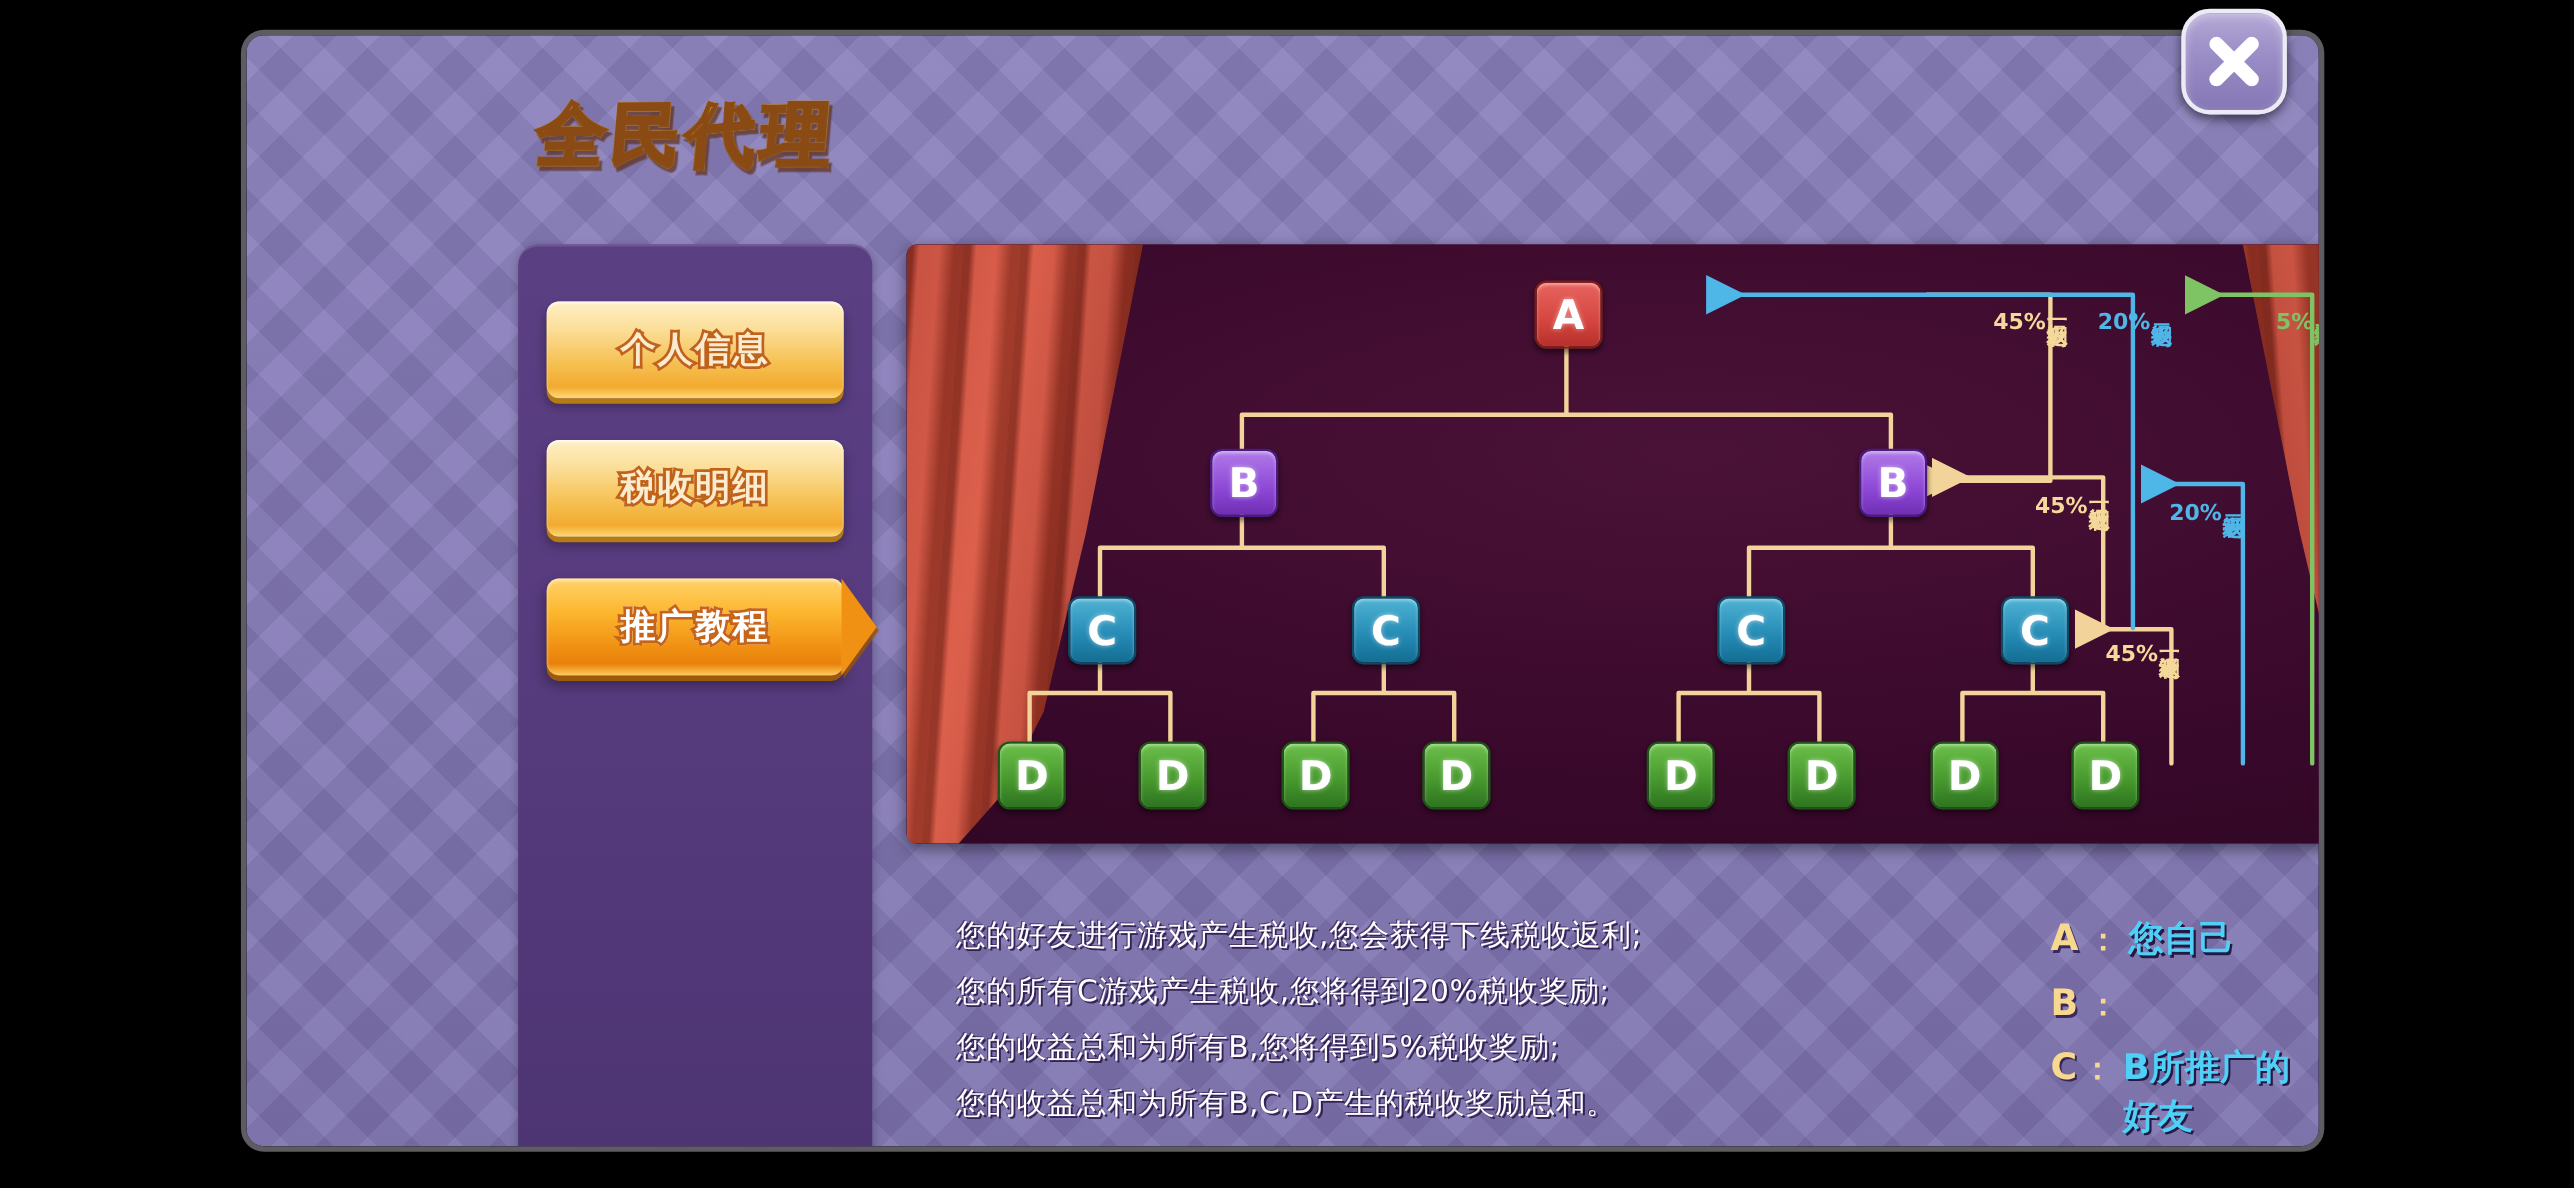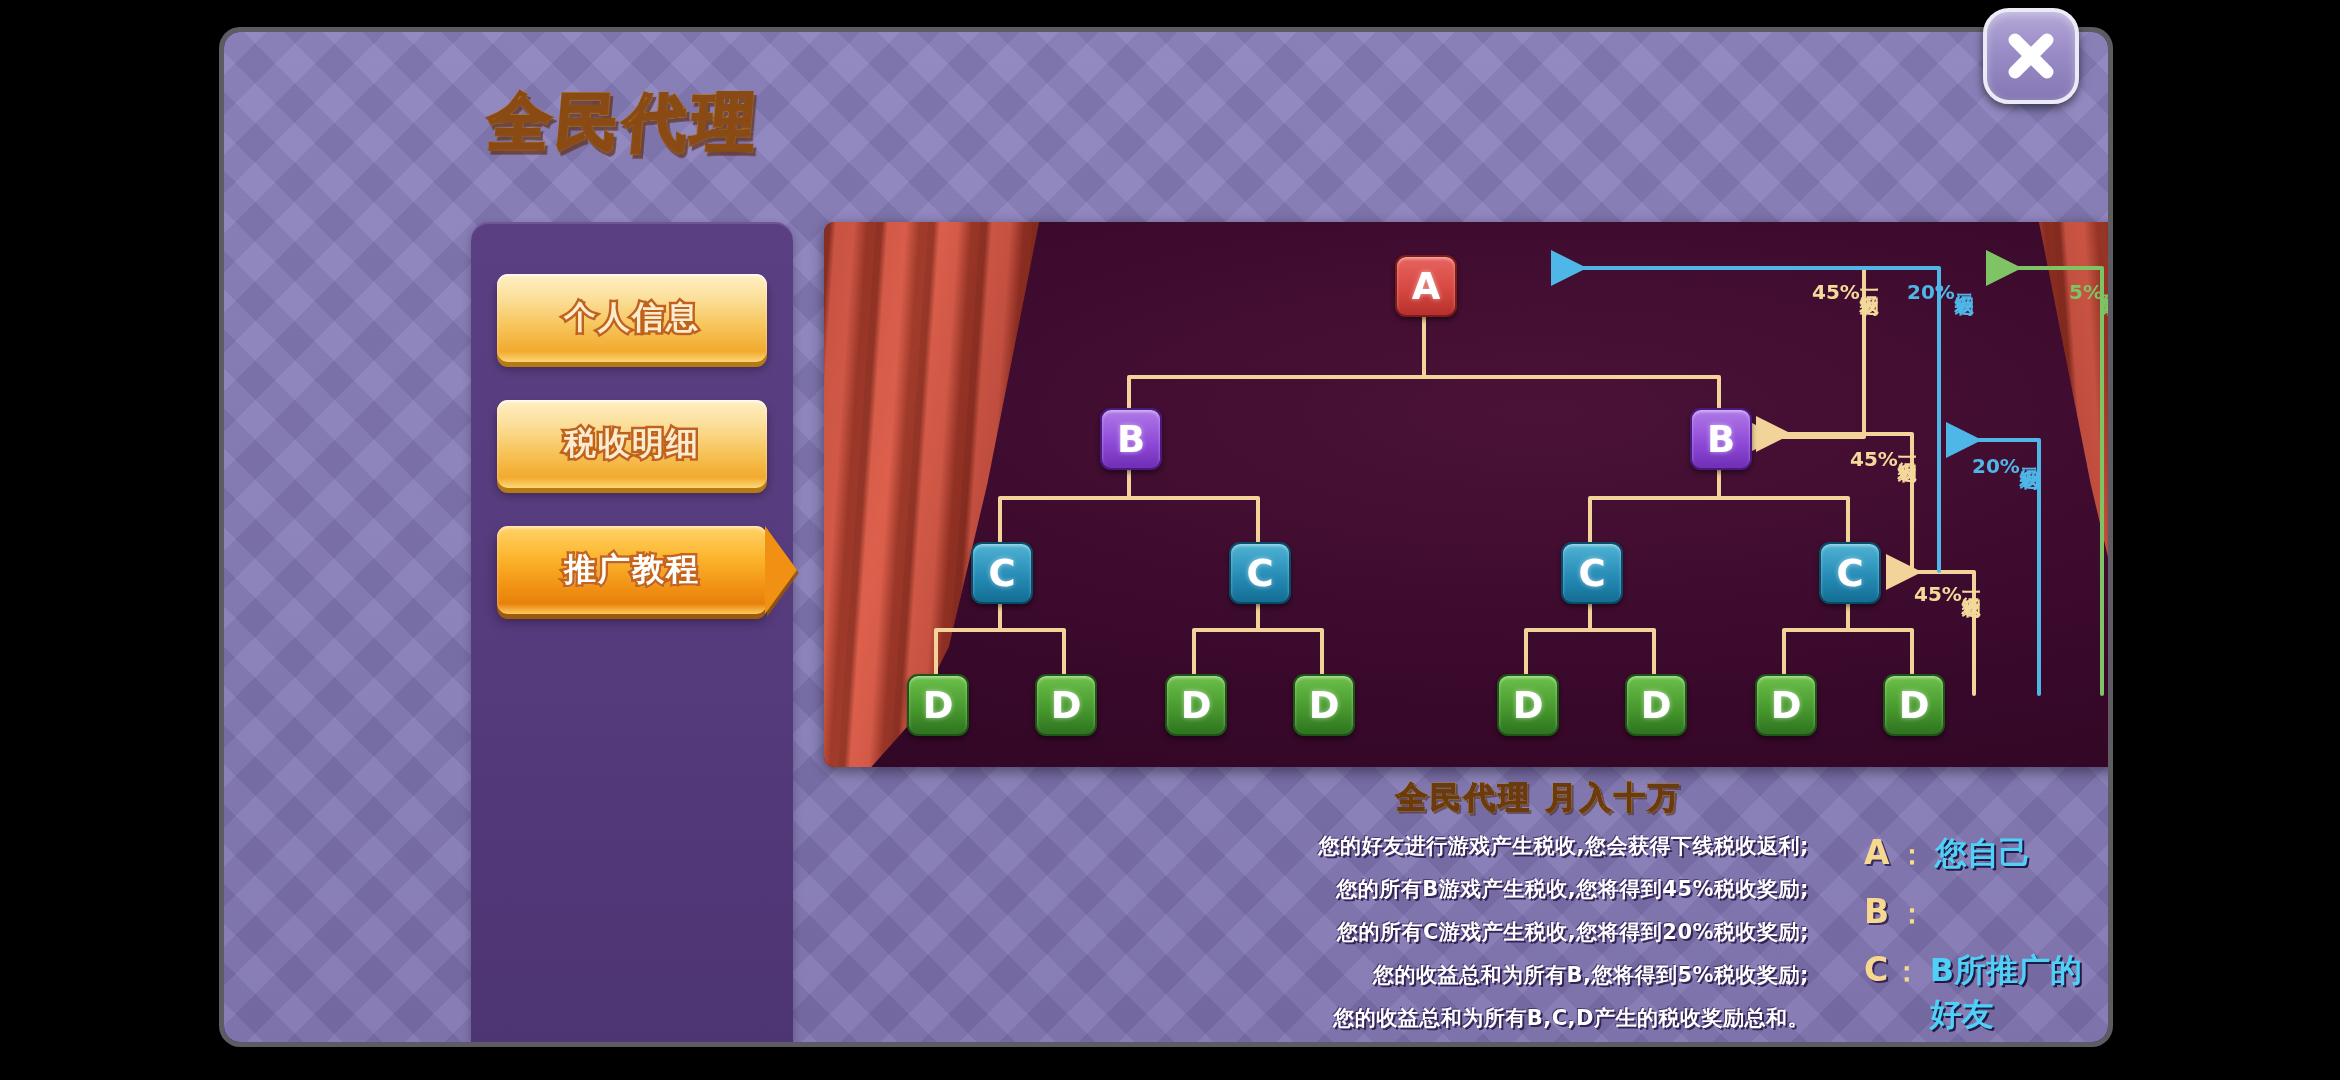"全民代理 月入十万" div.banner { html: <div> <span>全民代理 月入十万</span> </div> -> none }
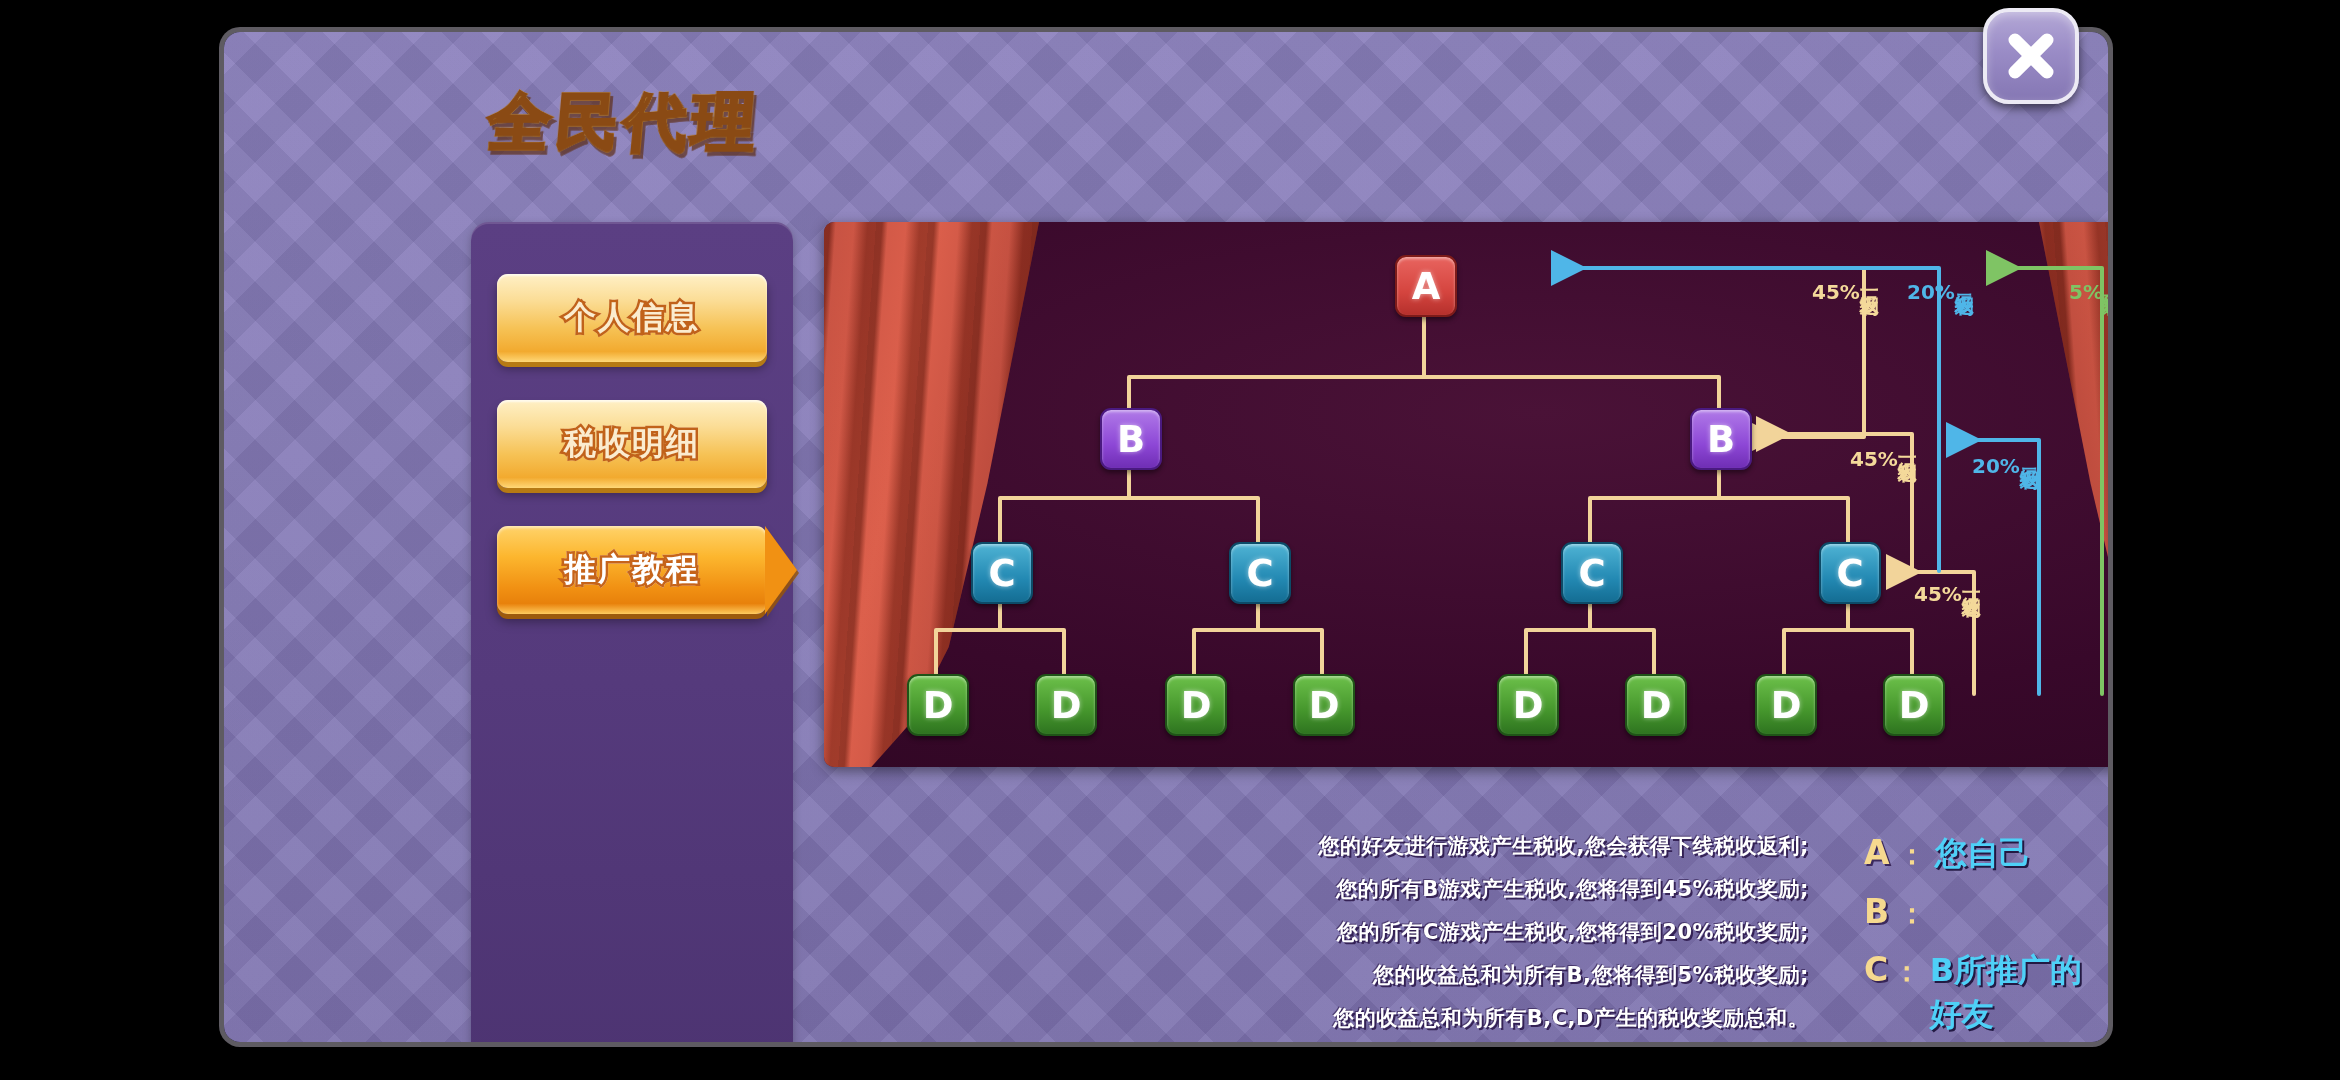"您的好友进行游戏产生税收,您会获得下线税收返利;" .desc p { font-size: 21px -> 27px; font-weight: bold -> normal; text-align: right -> none }
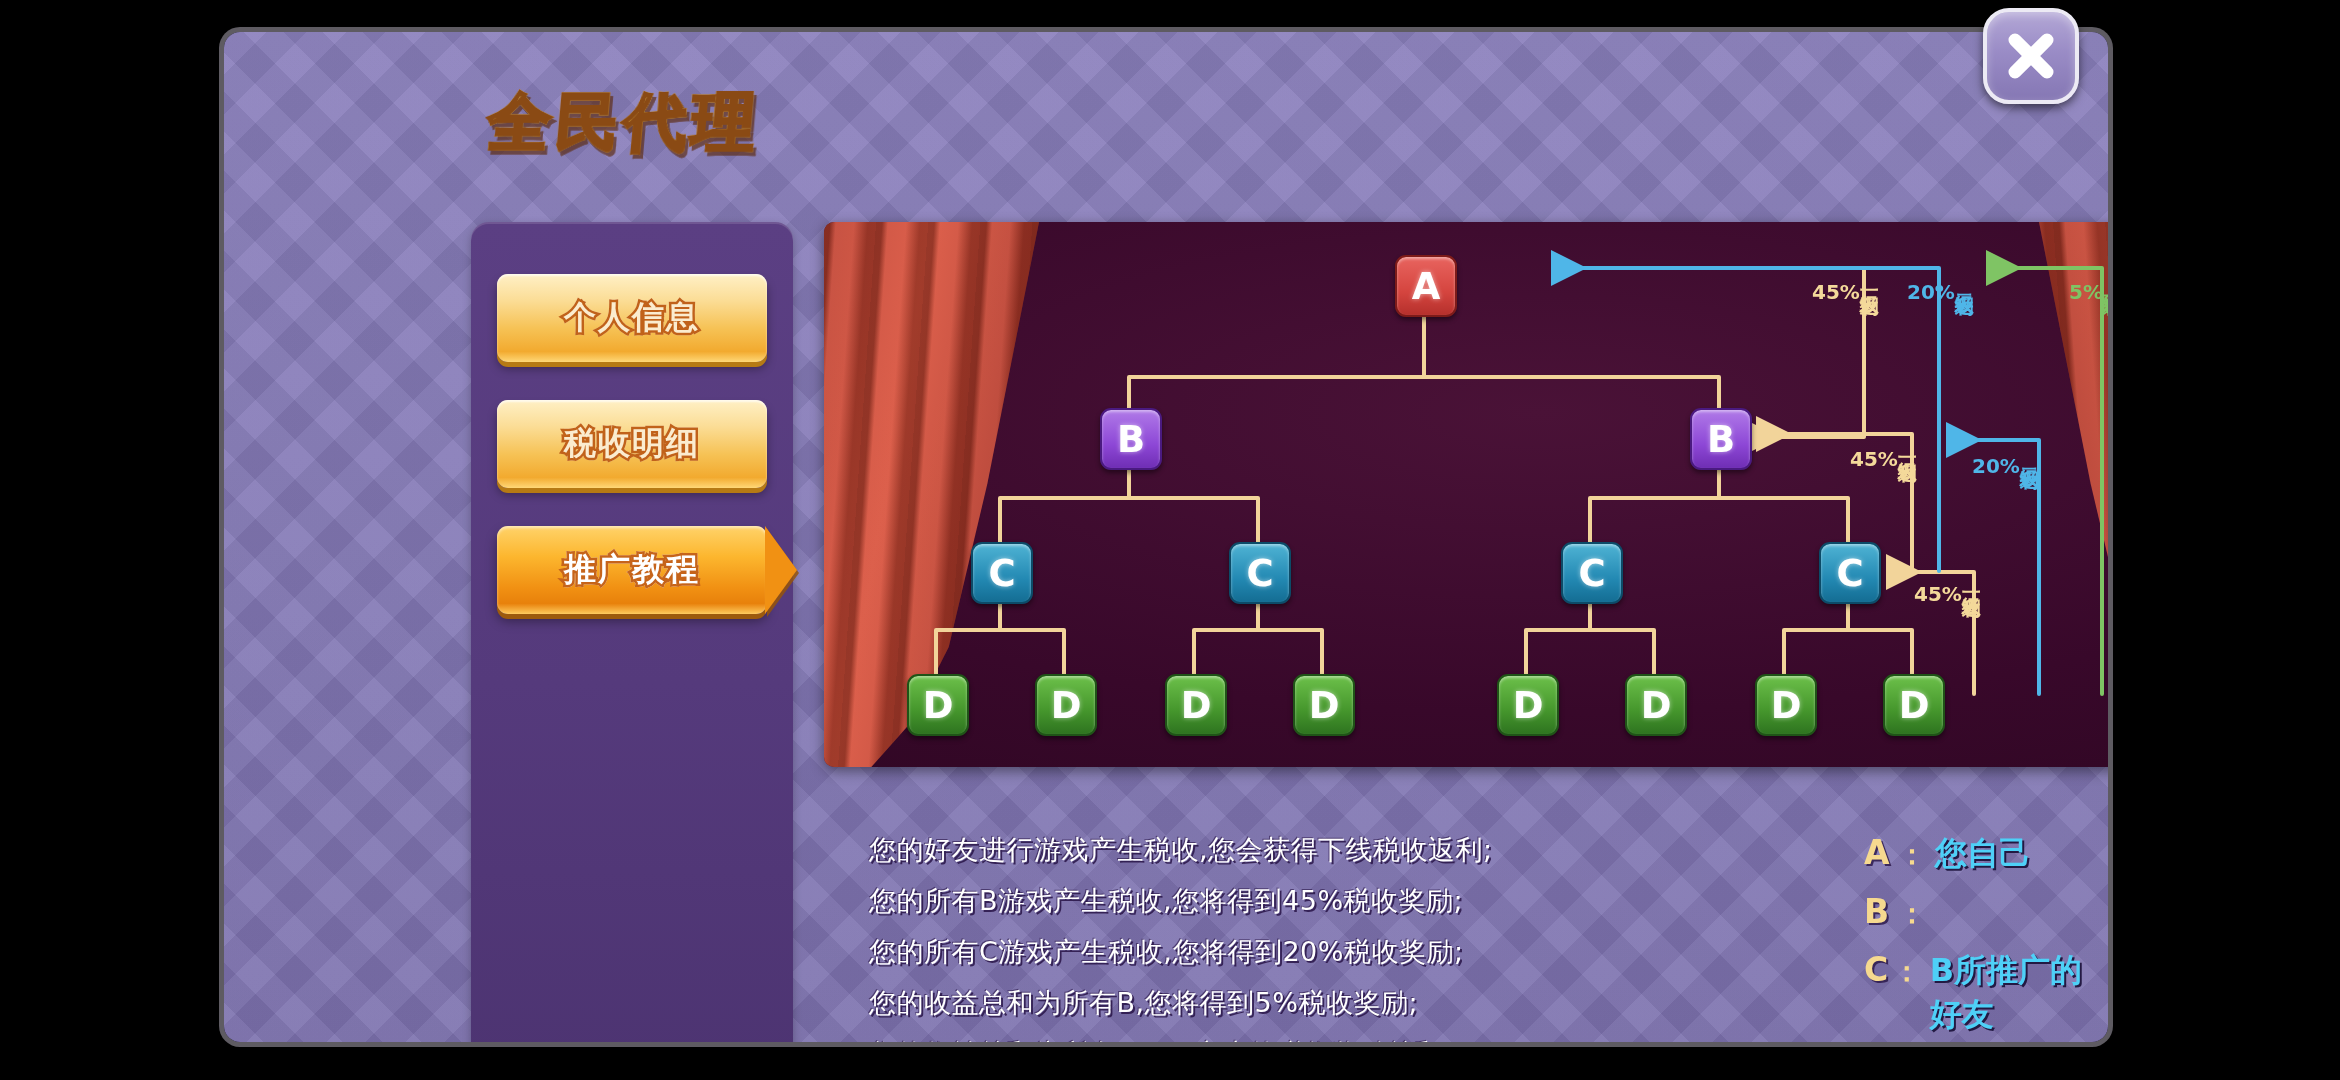"您的所有B游戏产生税收,您将得到45%税收奖励;" p { html: <p>您的所有B游戏产生税收,您将得到45%税收奖励;</p> -> none }
